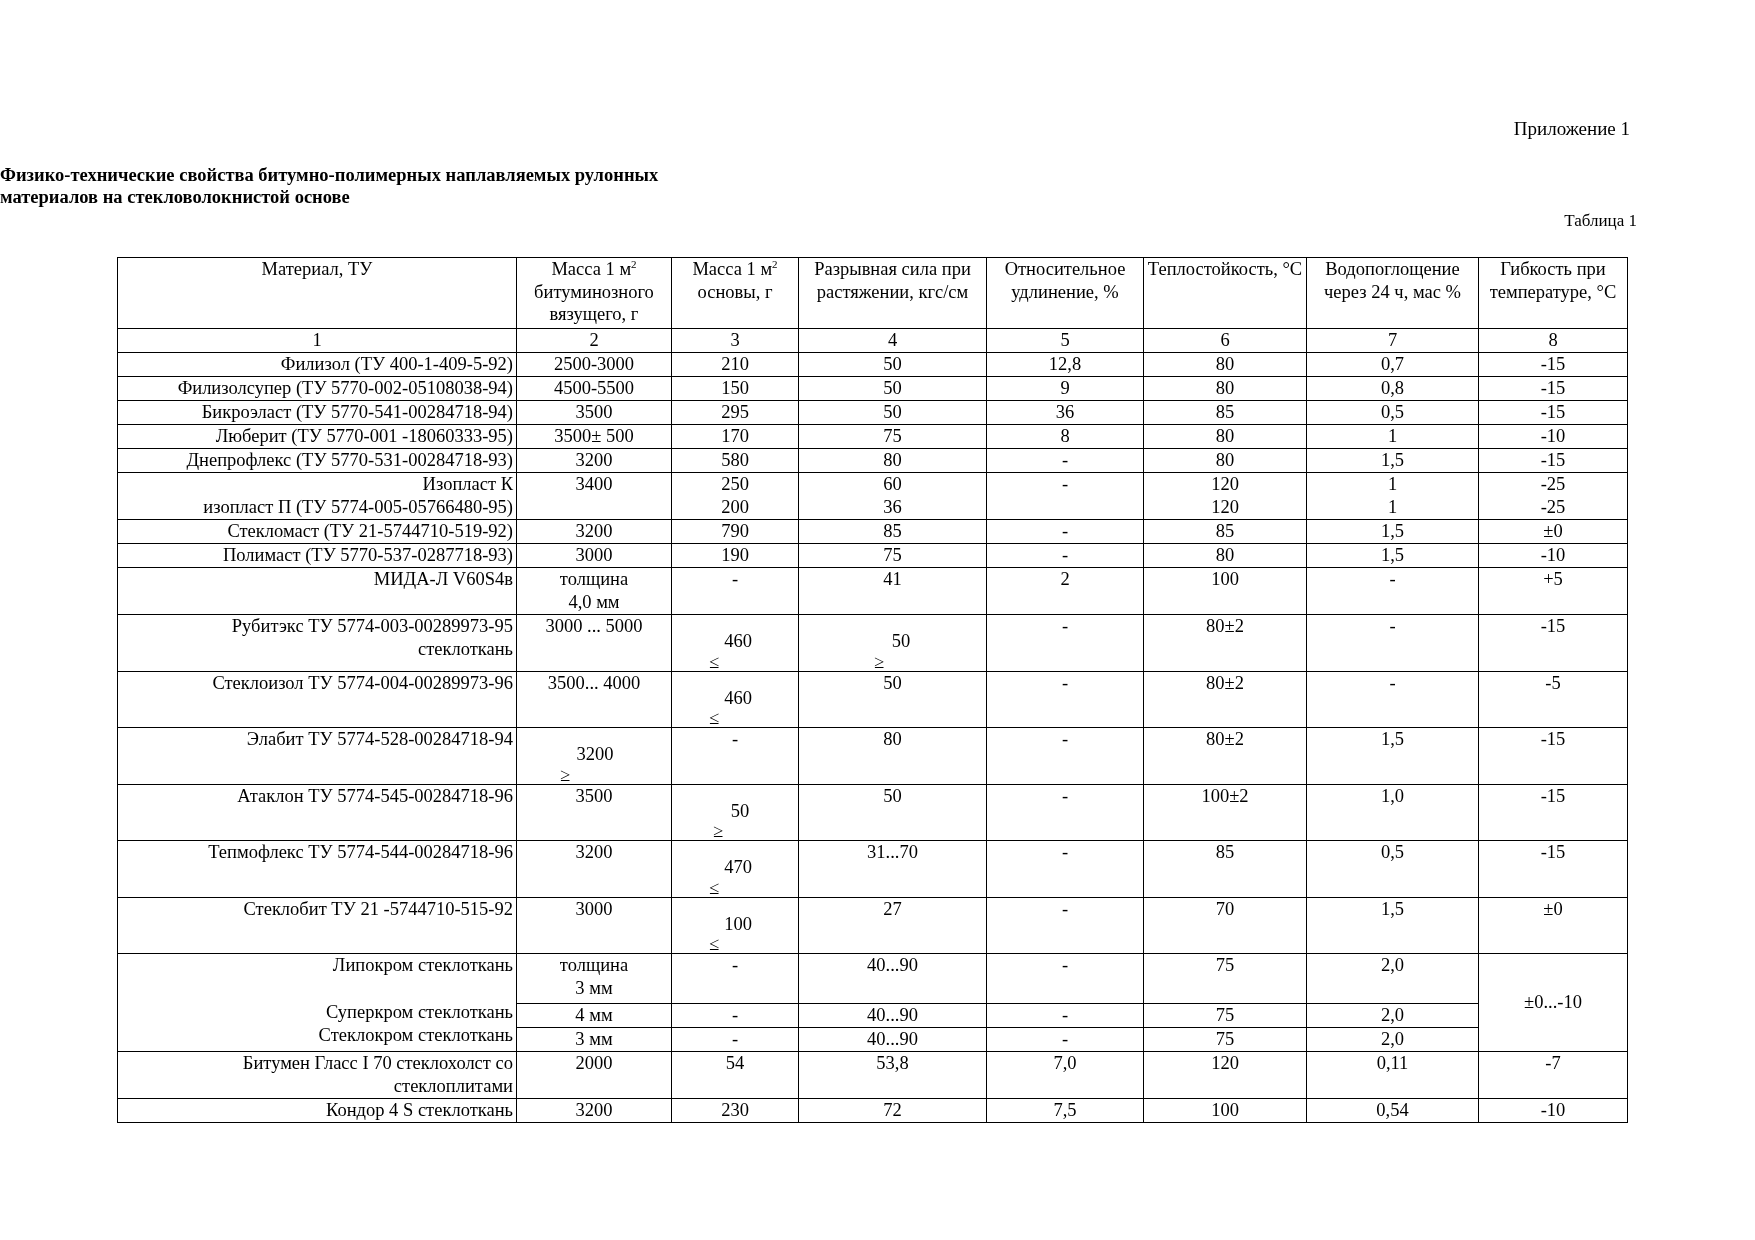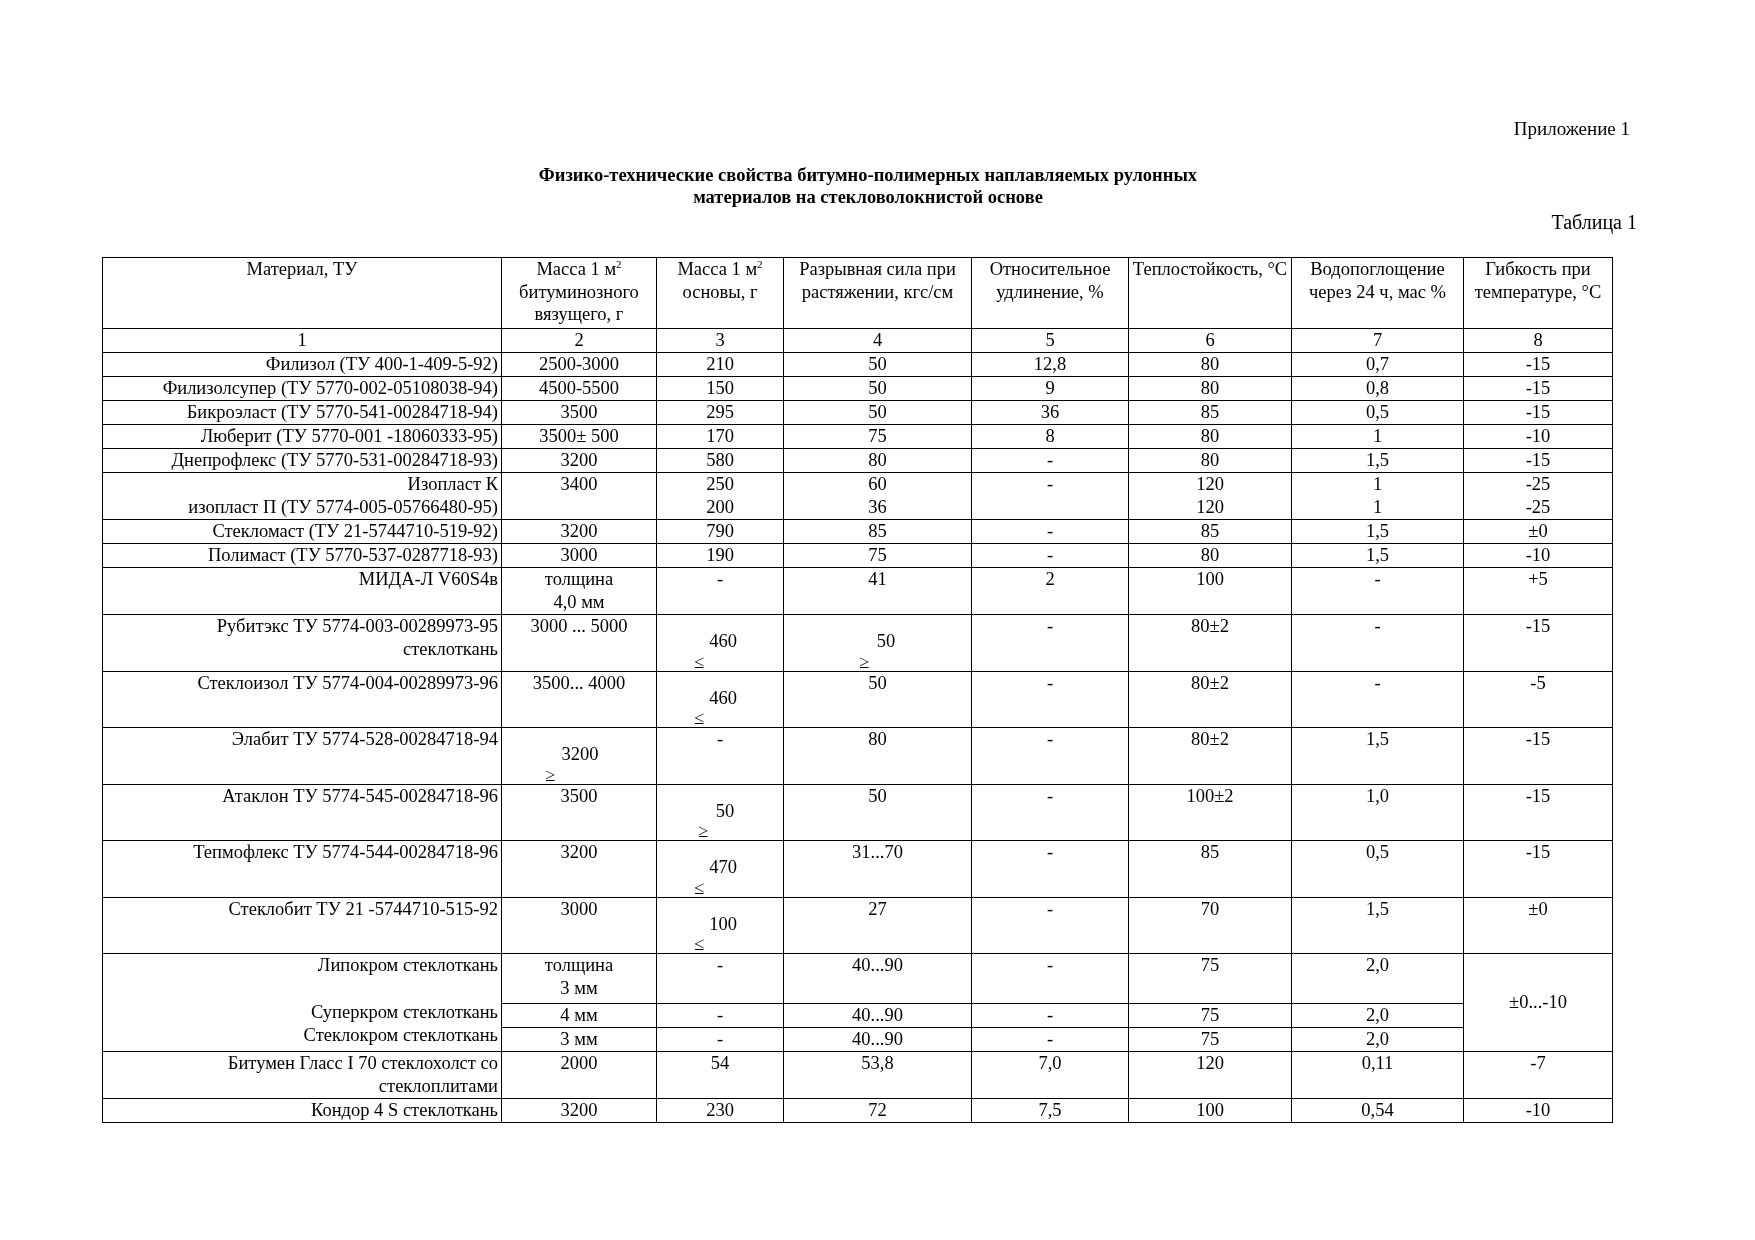"Физико-технические свойства" .title { text-align: center -> left }
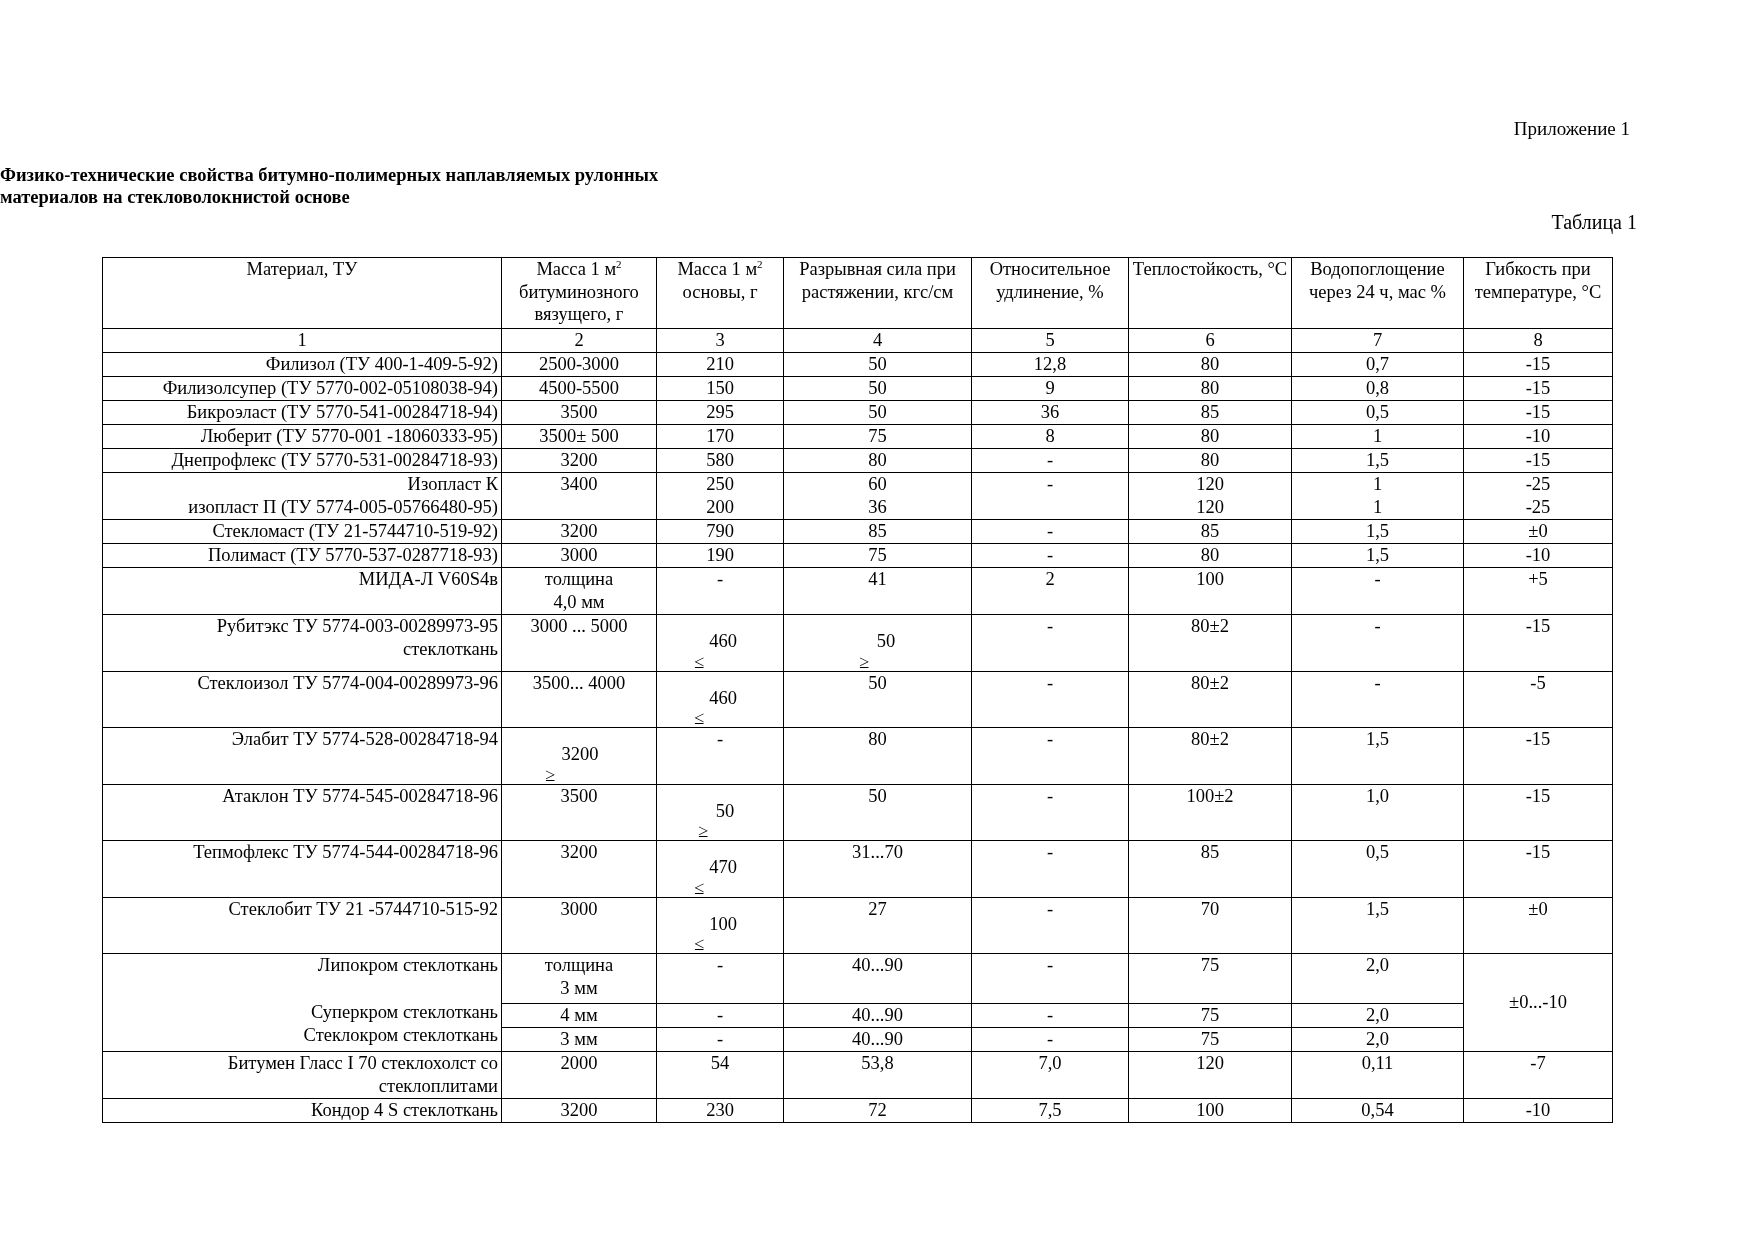"Таблица 1" .table-label { font-size: 20px -> 17px }
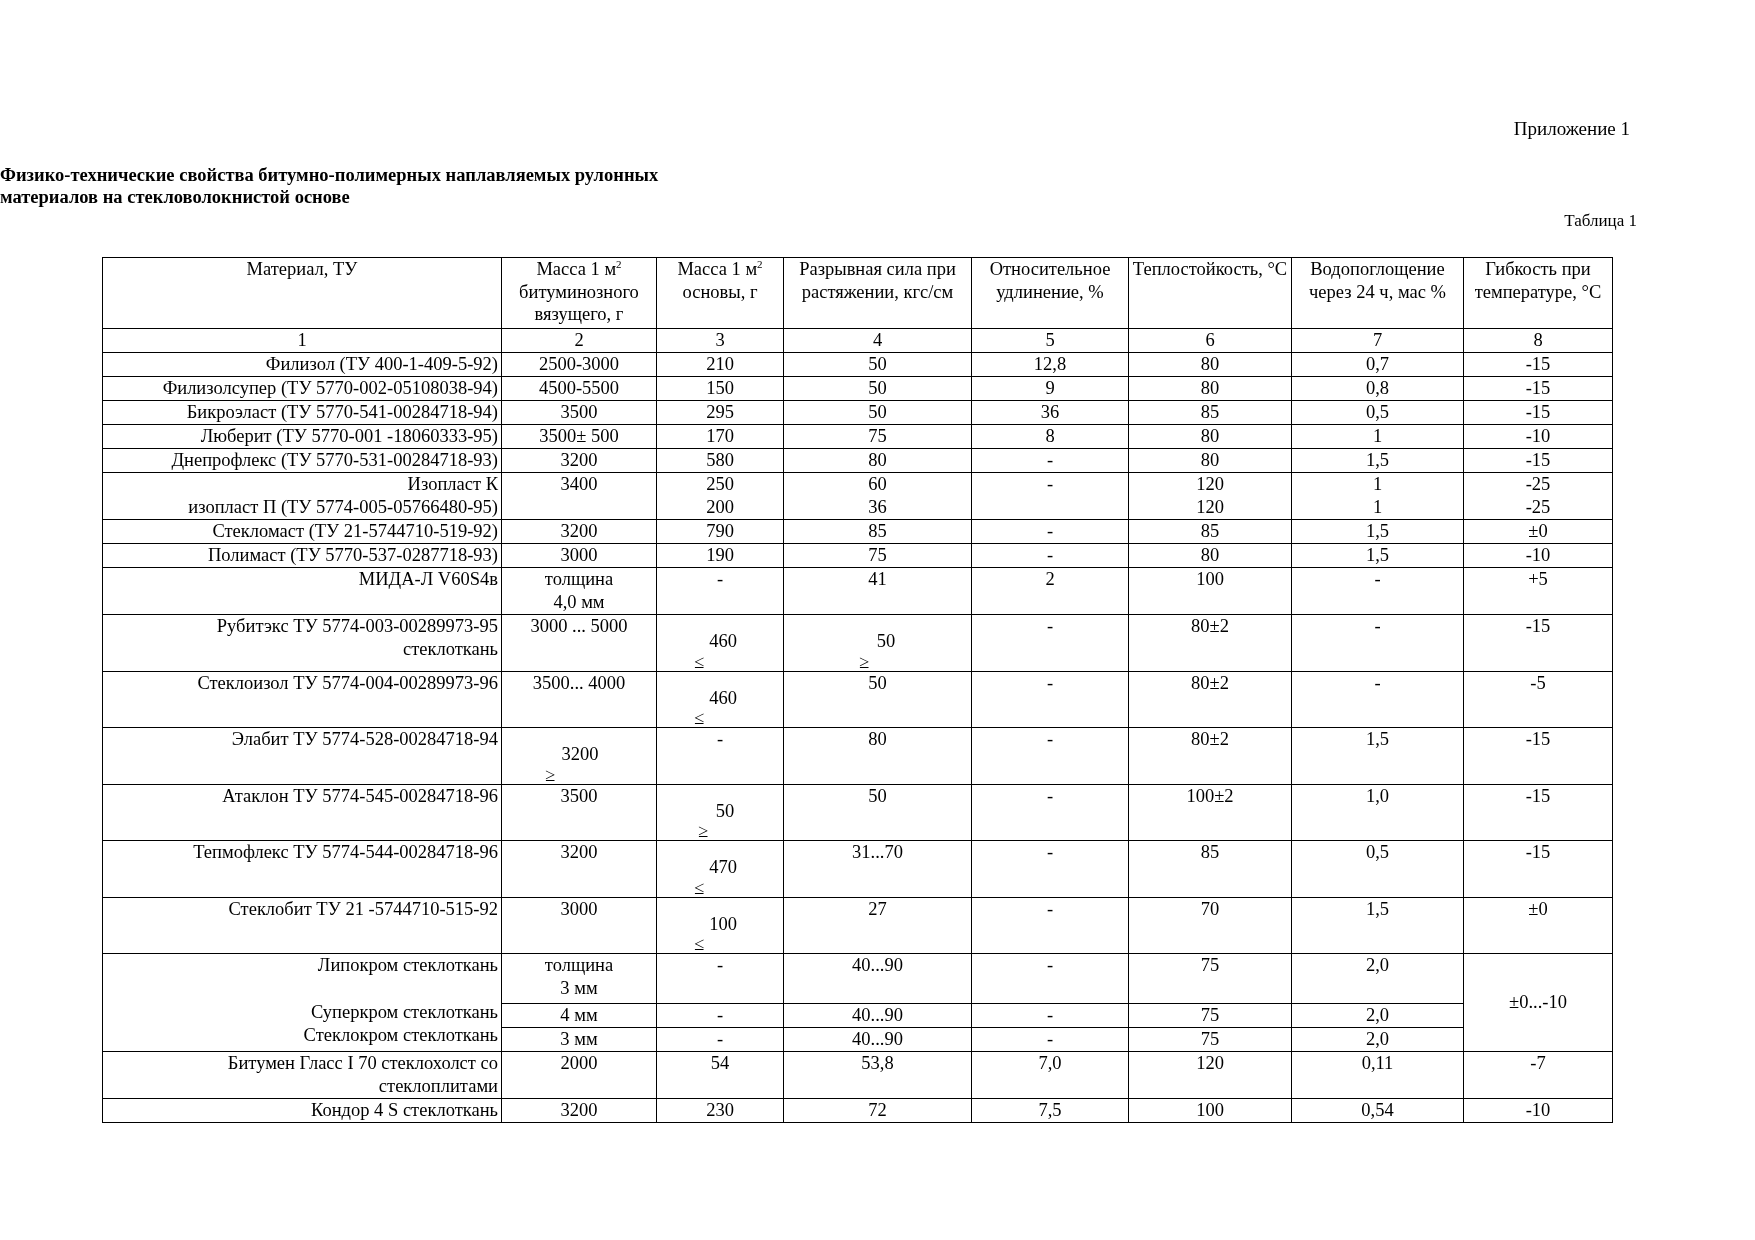"Материал, ТУ" table.props { left: 102px -> 117px }
